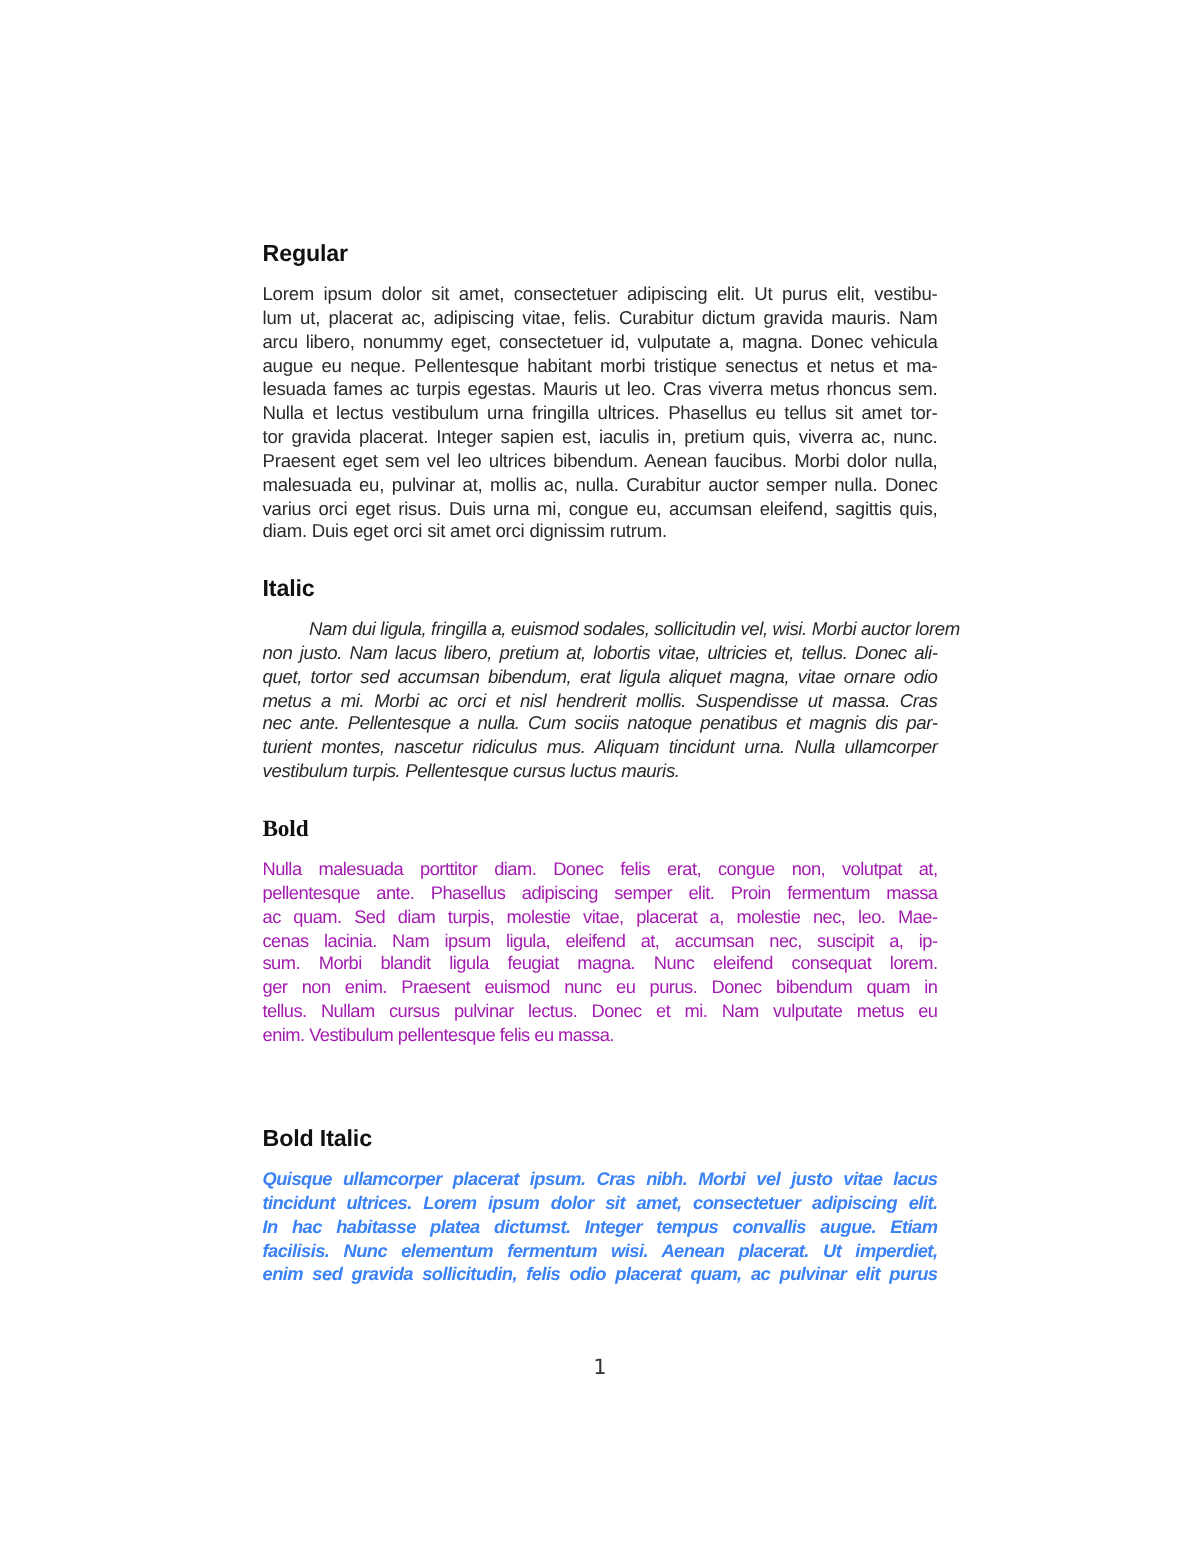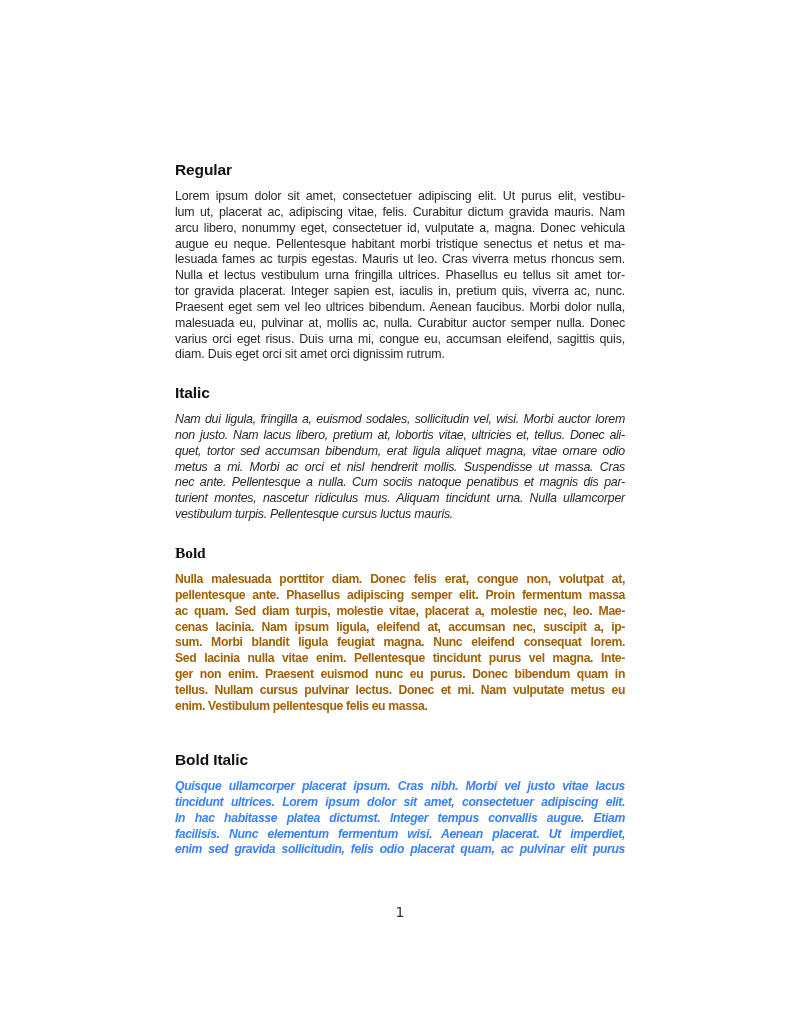"Nam dui ligula, fringilla a," span { margin-left: none -> 31px }
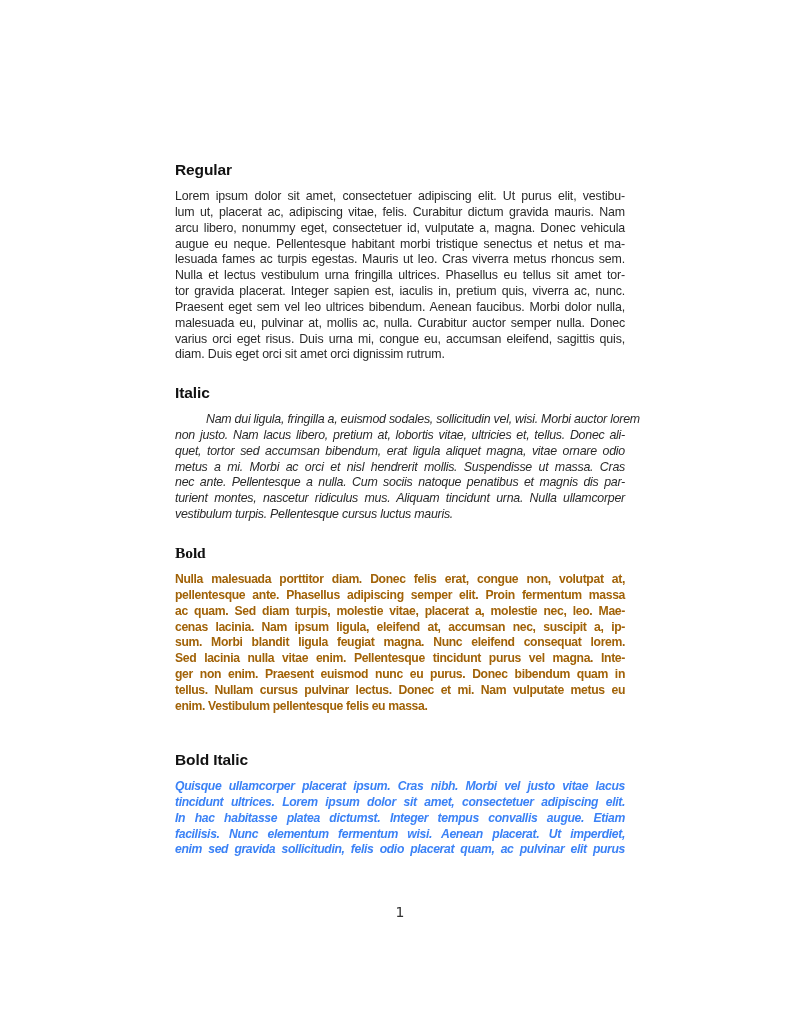"Nulla malesuada porttitor diam. Donec" .bold .line { color: #a16207 -> #a21caf; font-weight: bold -> normal }
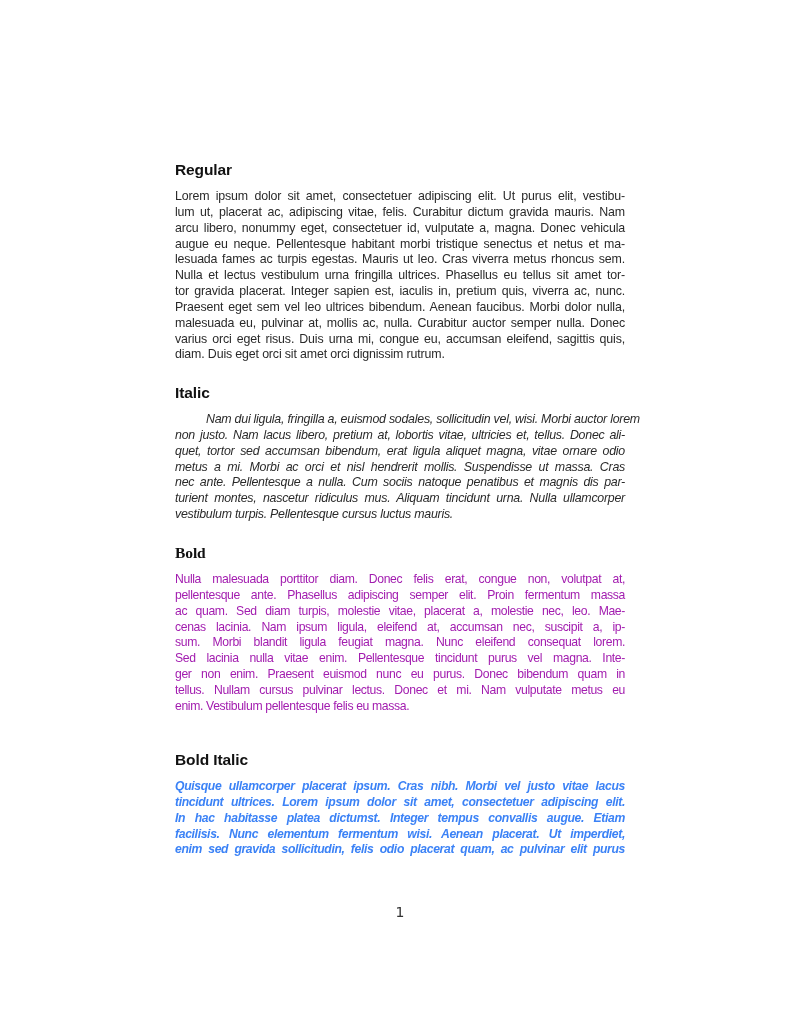"Sed lacinia nulla vitae enim." span.line { html: <span><span>Sed lacinia nulla vitae enim. Pellentesque tincidunt purus vel magna. Inte-</span></span> -> none }
